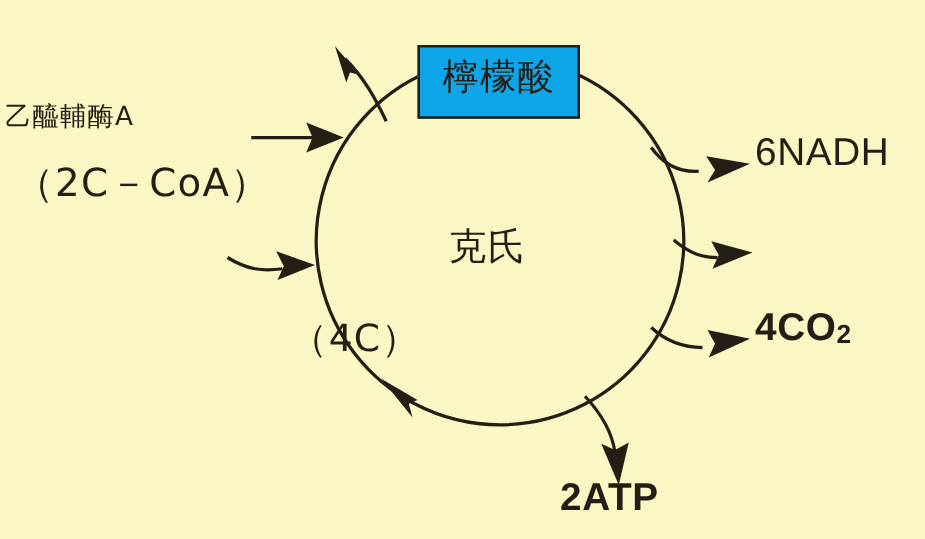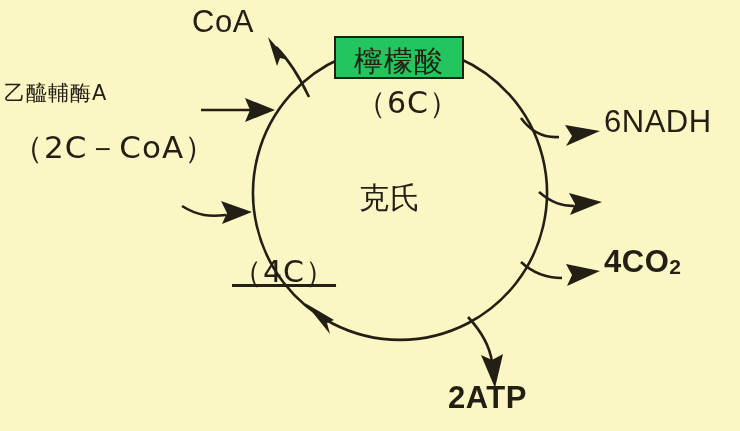"CoA" div.lbl { html: <div>CoA</div> -> none }
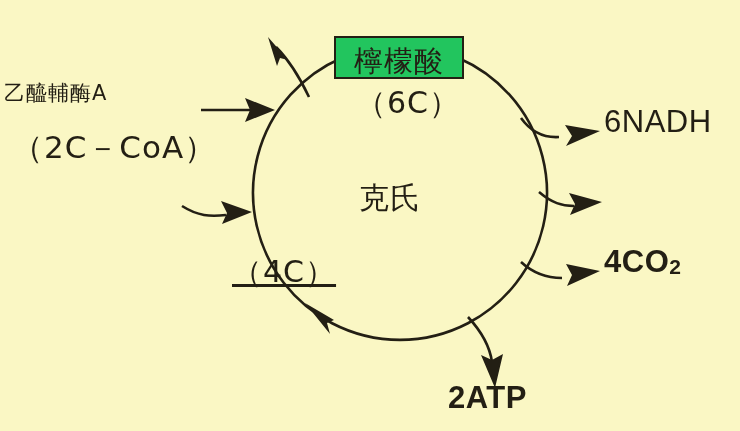"檸檬酸" #citrate-box { background: #22c55e -> #0ea5e9; height: 43px -> 59px }
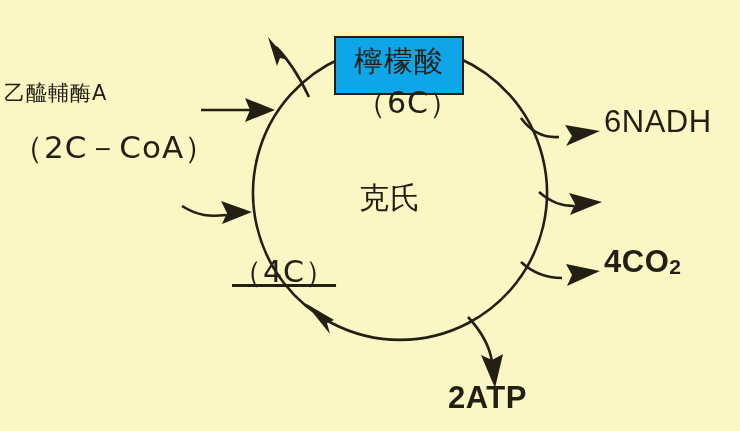"（6C）" div.lbl { html: <div>（6C）</div> -> none }
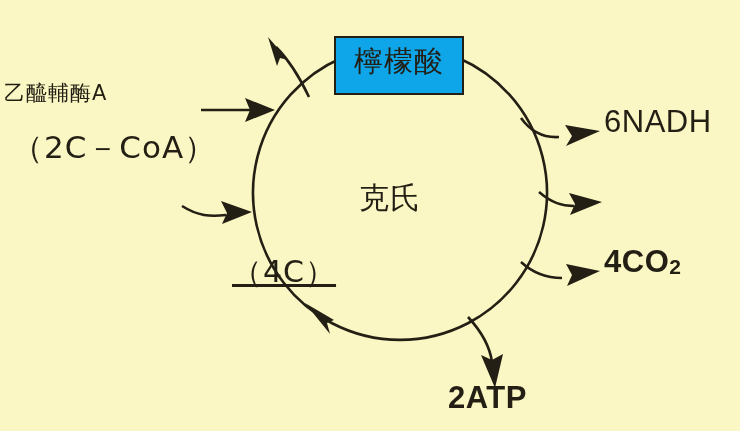"（4C）" #label-4c { text-decoration: underline -> none }
